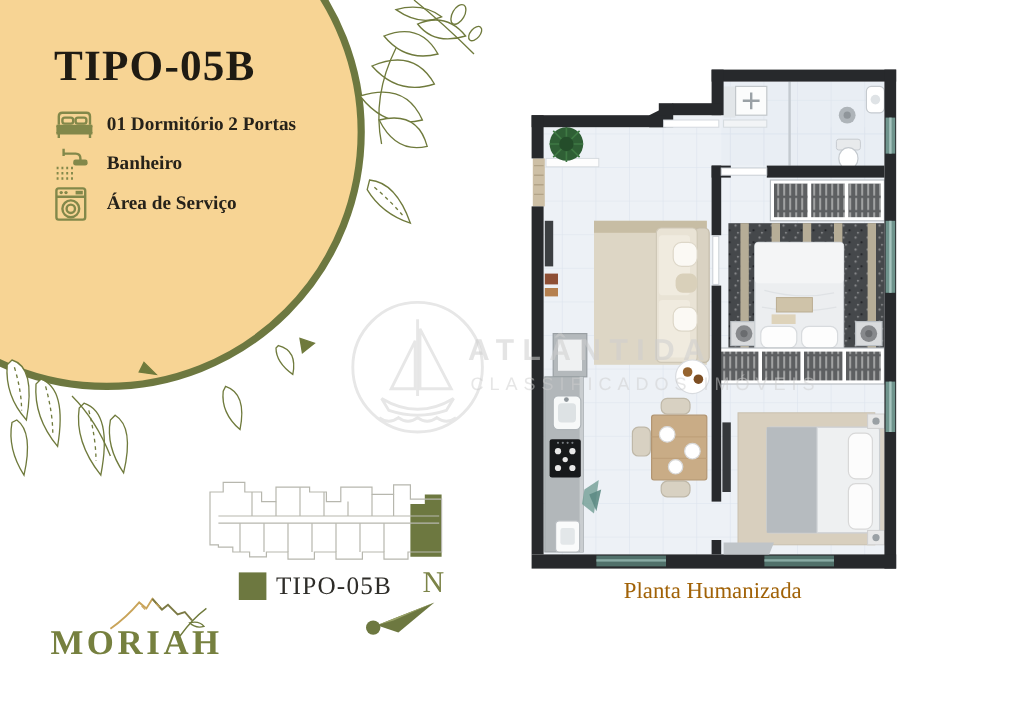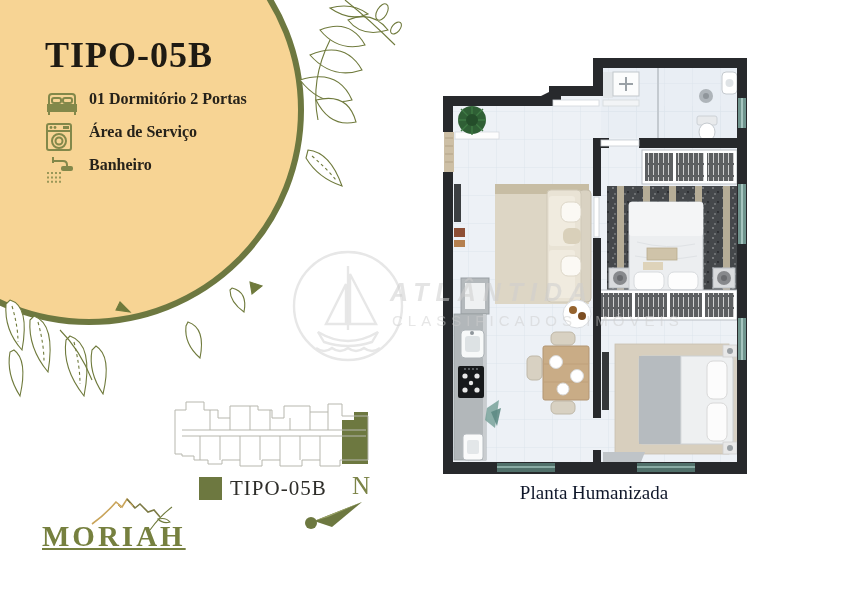"01 Dormitório 2 Portas" .legend-row { align-items: none -> center }
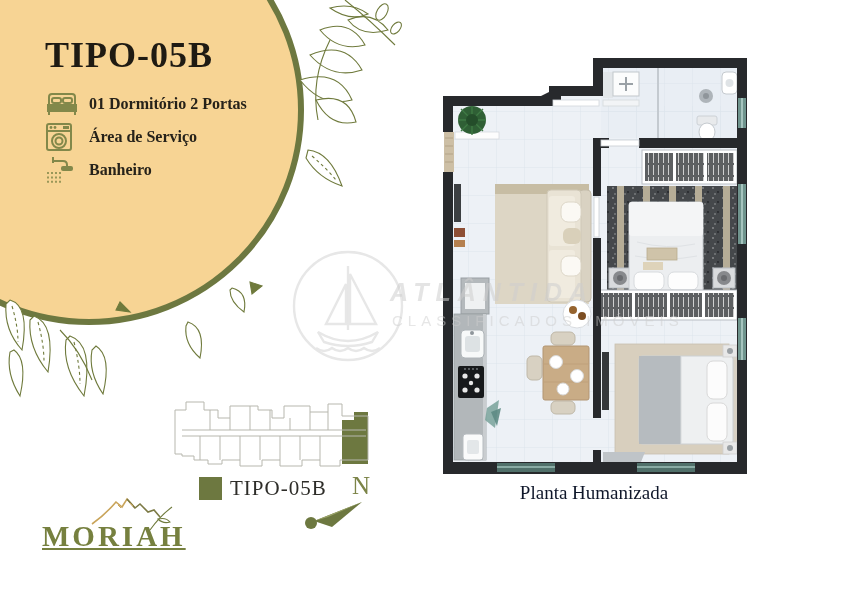"Área de Serviço" div.legend-row { order: before "Banheiro" -> after "Banheiro" }
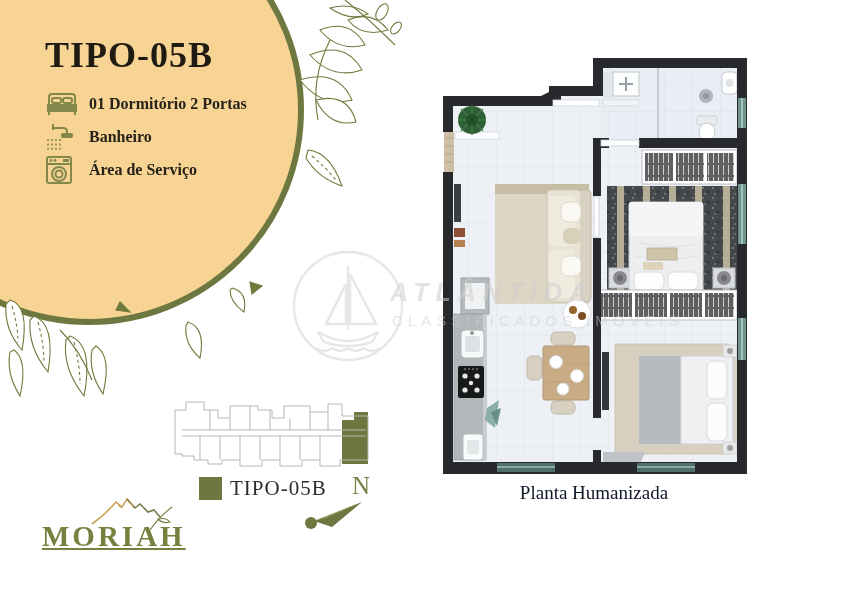"ATLÂNTIDA" .wm-title { font-style: italic -> none }
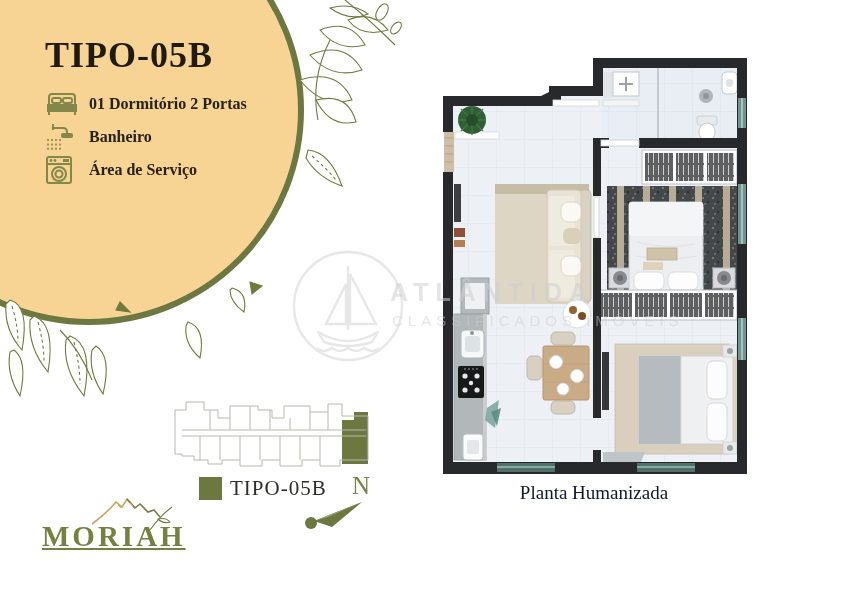"Planta Humanizada" .plan-caption { color: #0f172a -> #a16207 }
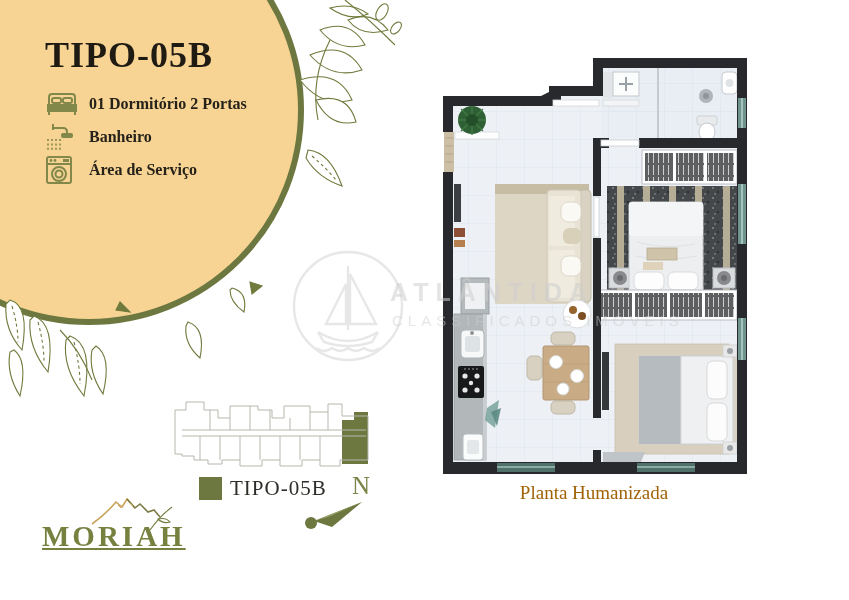"MORIAH" .logo-text { text-decoration: underline -> none }
